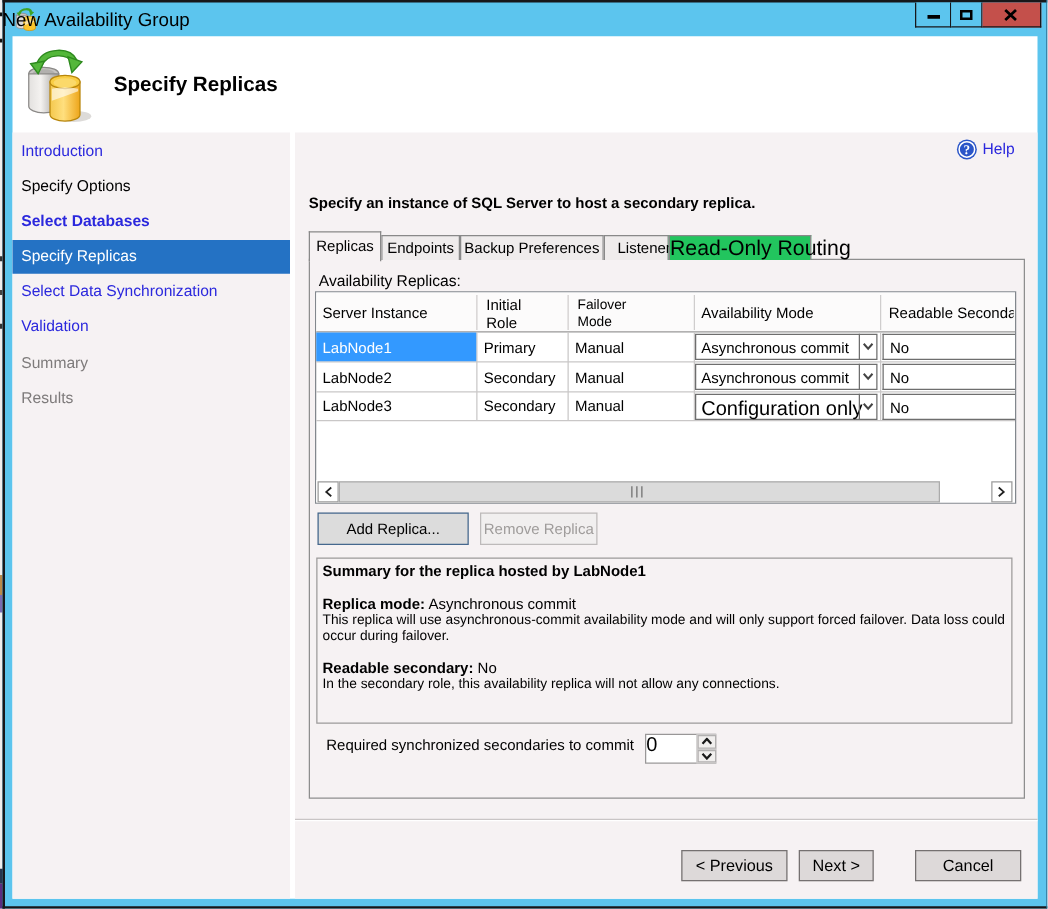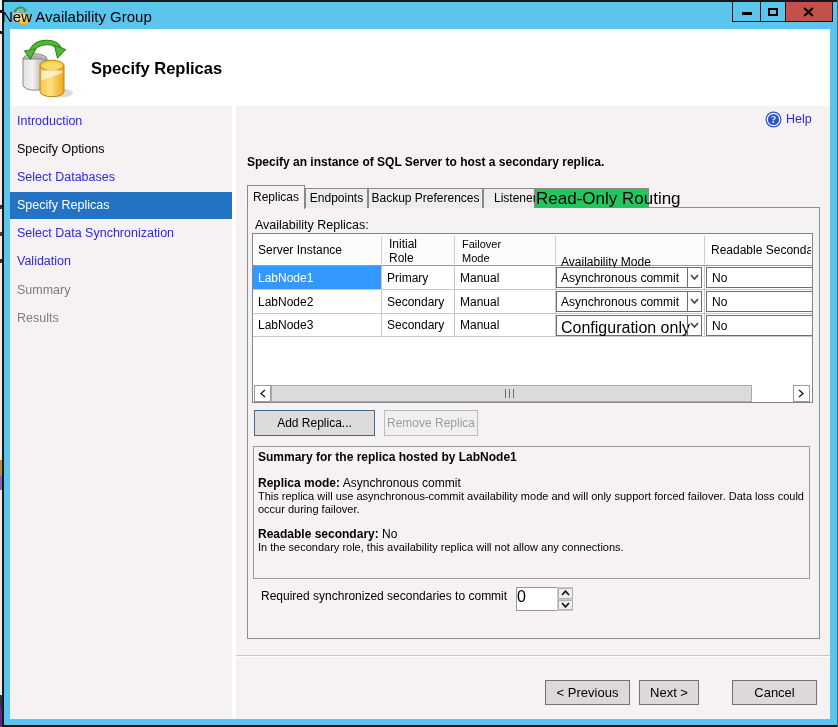"Select Databases" div.abs { font-weight: none -> bold }
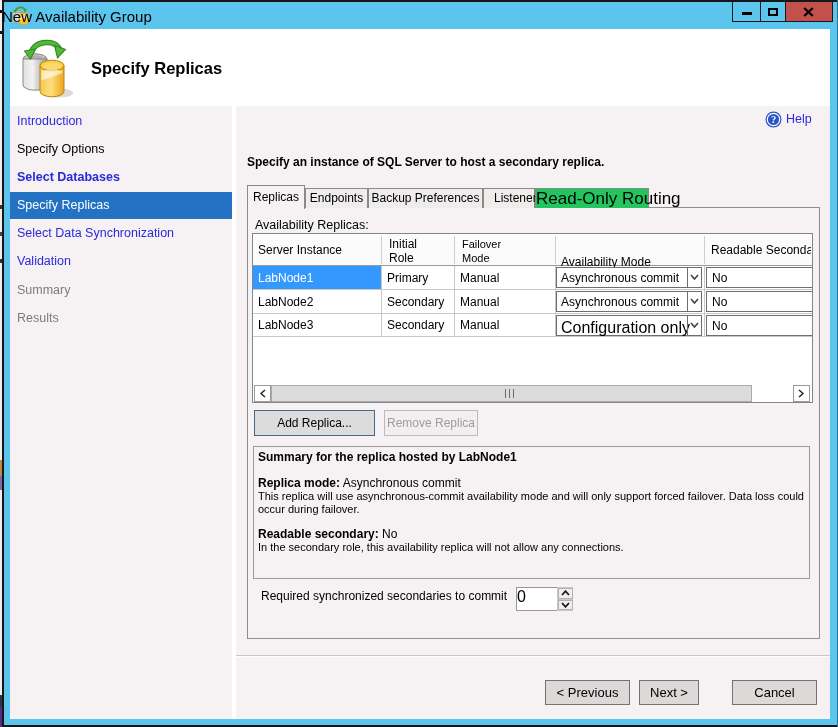"Availability Mode" div.abs { margin-top: 12px -> none }
